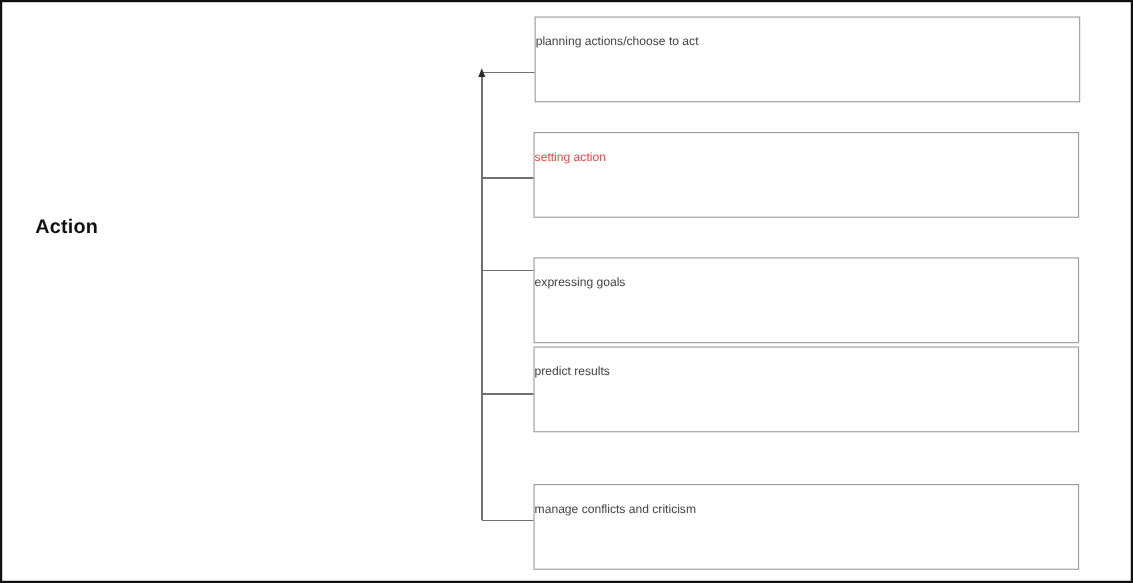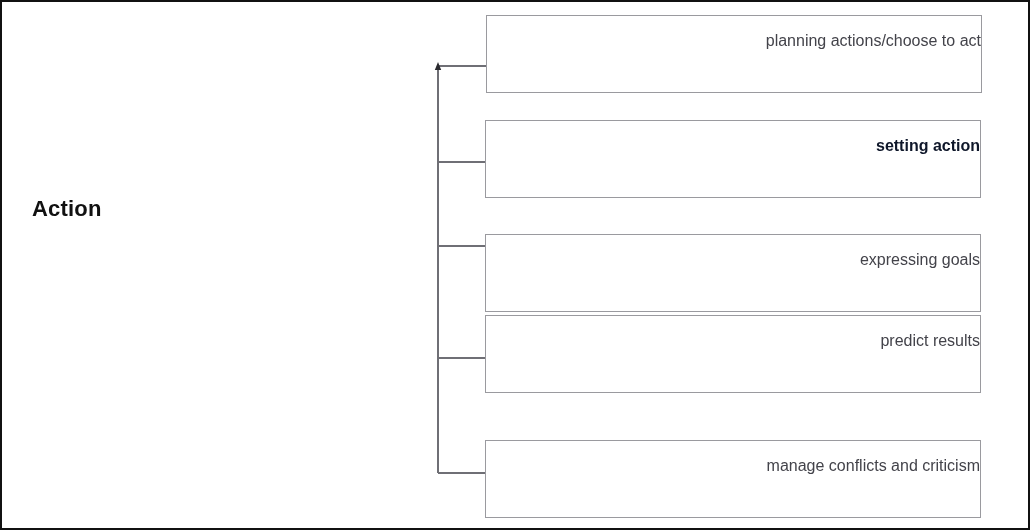"planning actions/choose to act" .node-label { font-size: 16px -> 11px; text-align: right -> left }
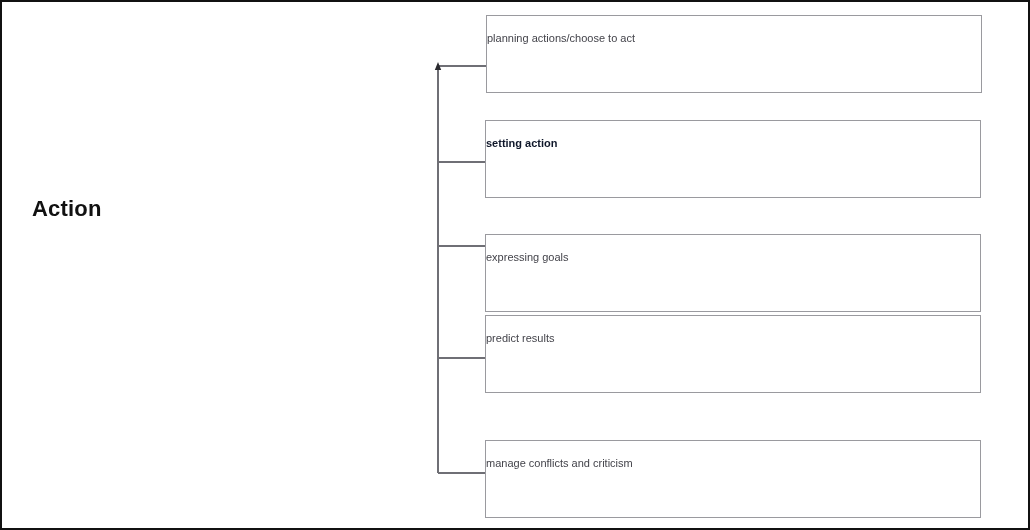"setting action" span.node-label { color: #0f172a -> #ef4444; font-weight: bold -> none }
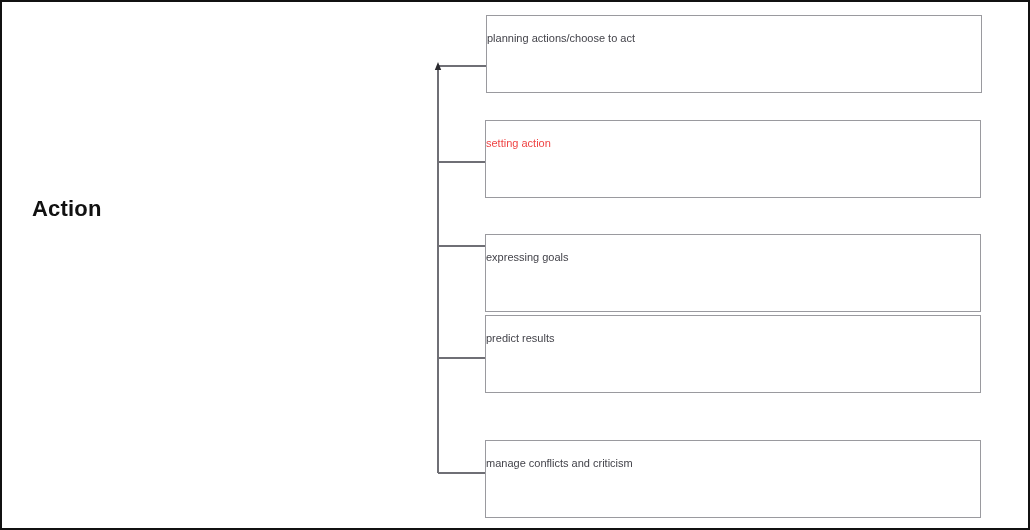"Action" #root-label { font-size: 22px -> 18px }
